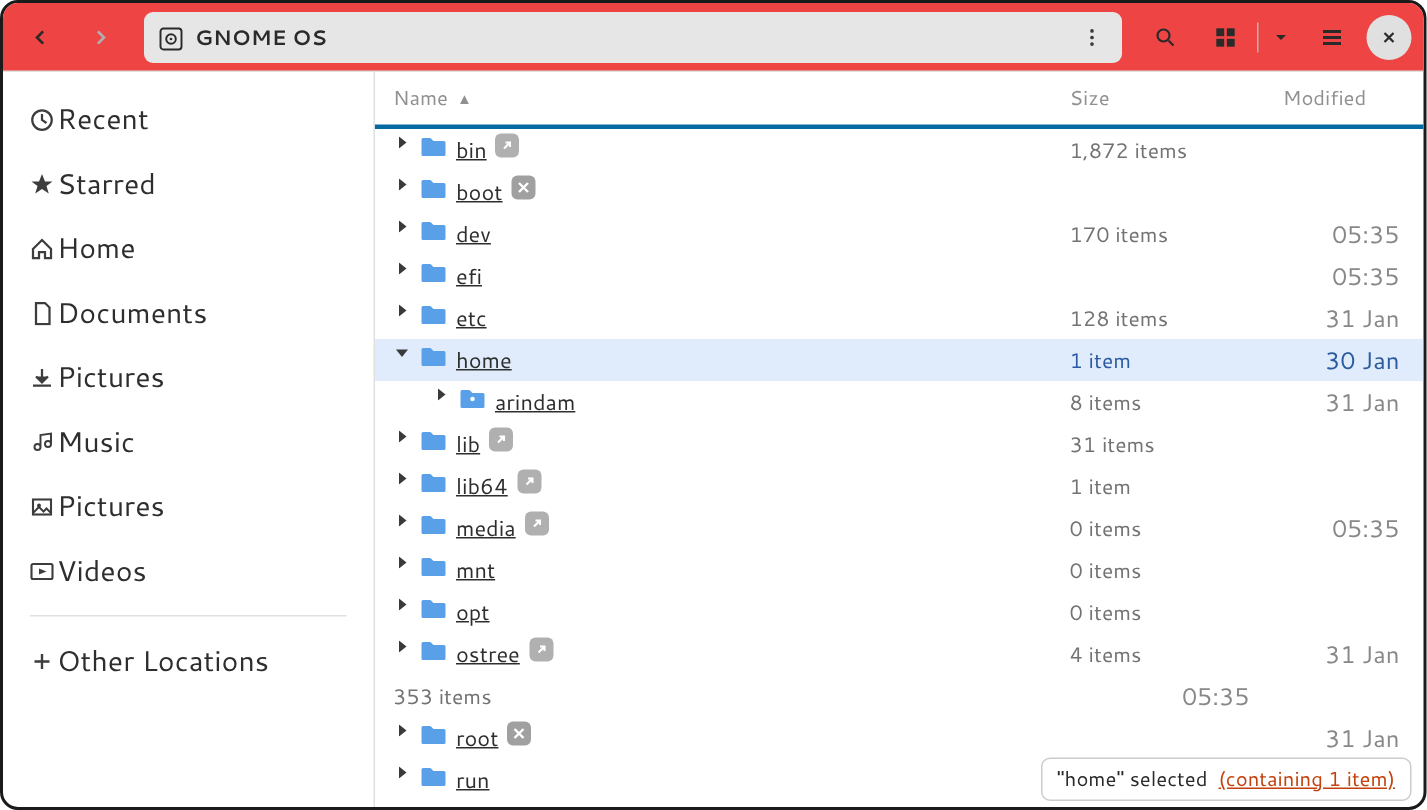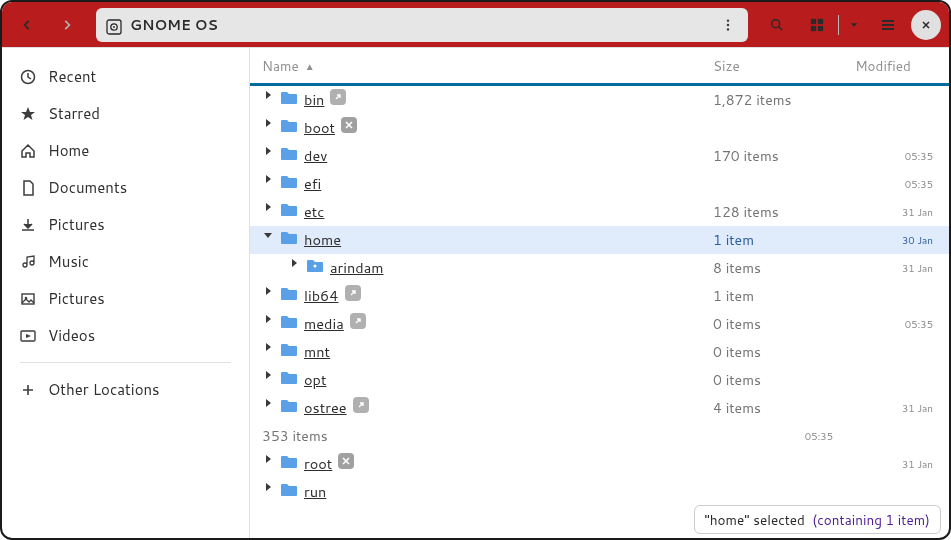"GNOME OS" .headerbar { background: #b91c1c -> #ef4444 }
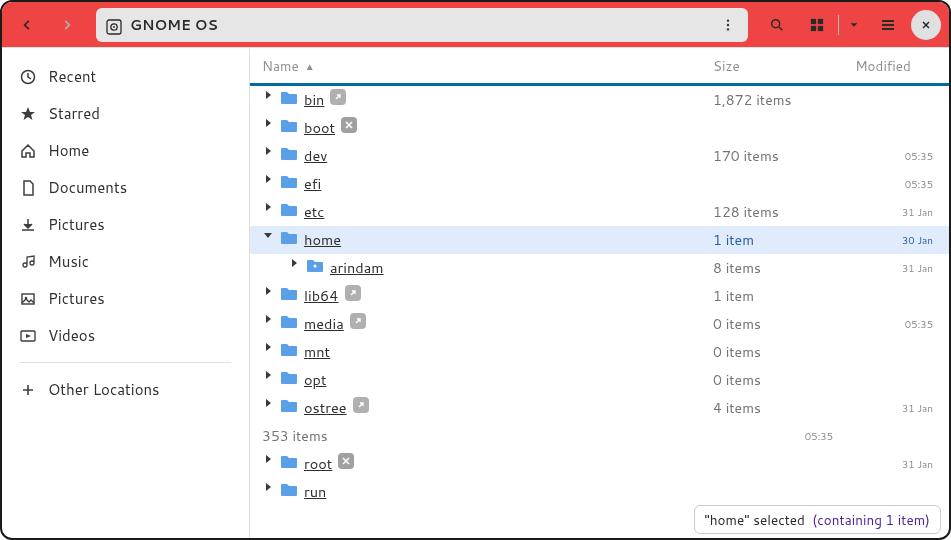"Recent" .side-item { font-size: 15px -> 19px; gap: 12px -> 2px }
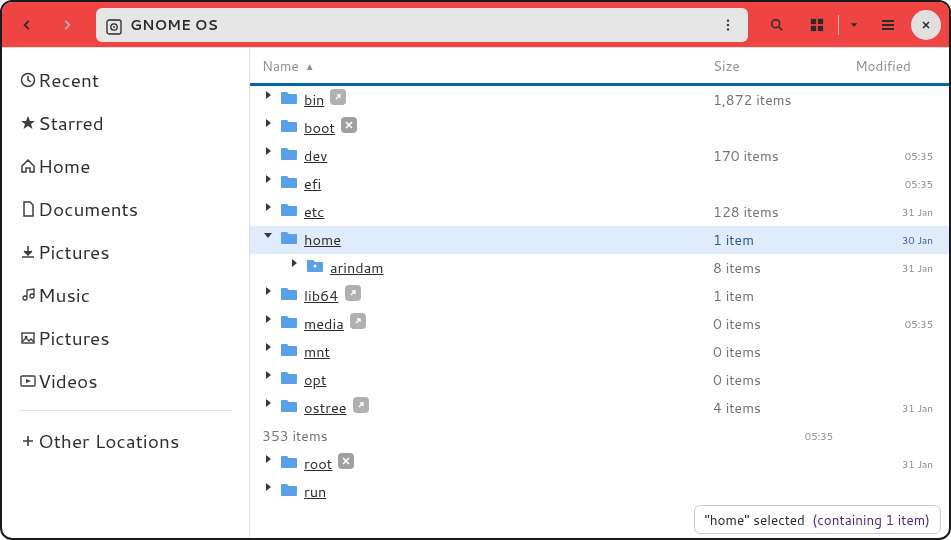"05:35" .row .mod { font-size: 10px -> 16px }
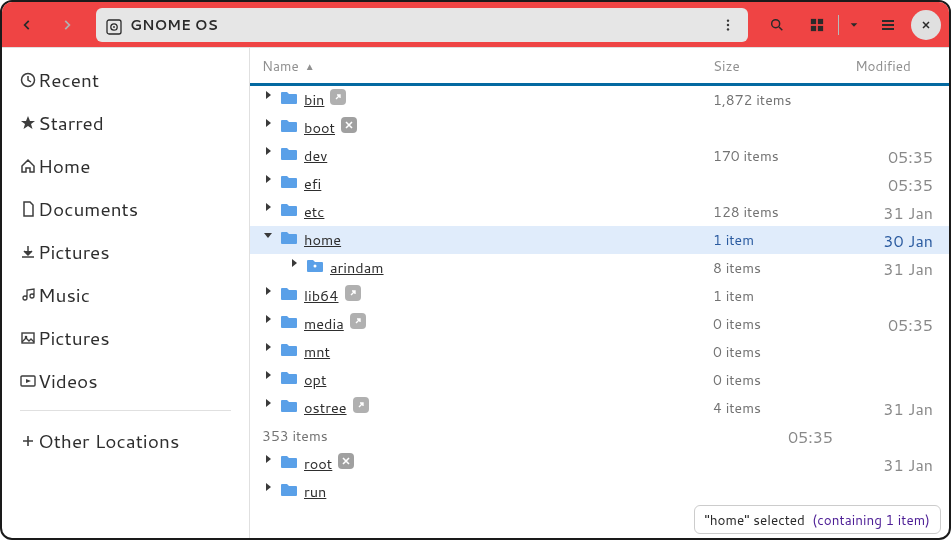"lib" div.row { html: none -> <div> <div> <span> <svg> <path></path> </svg> </span> <span><svg> <path></path> </svg></span> <span>lib</span> <span> <svg> <path></path> </svg> </span> </div> <div>31 items</div> <div></div> </div> }
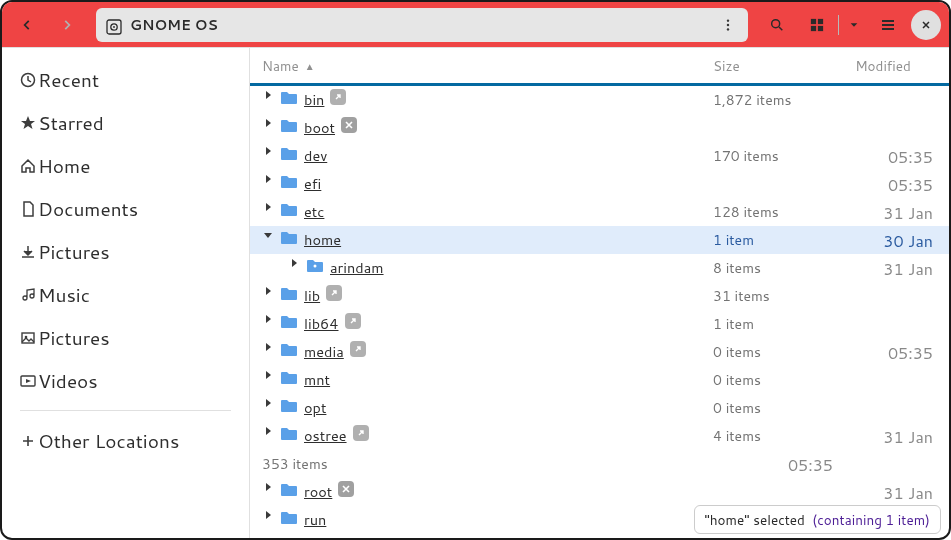"(containing 1 item)" .statusbar .light { color: #4c1d95 -> #c2410c; text-decoration: none -> underline }
